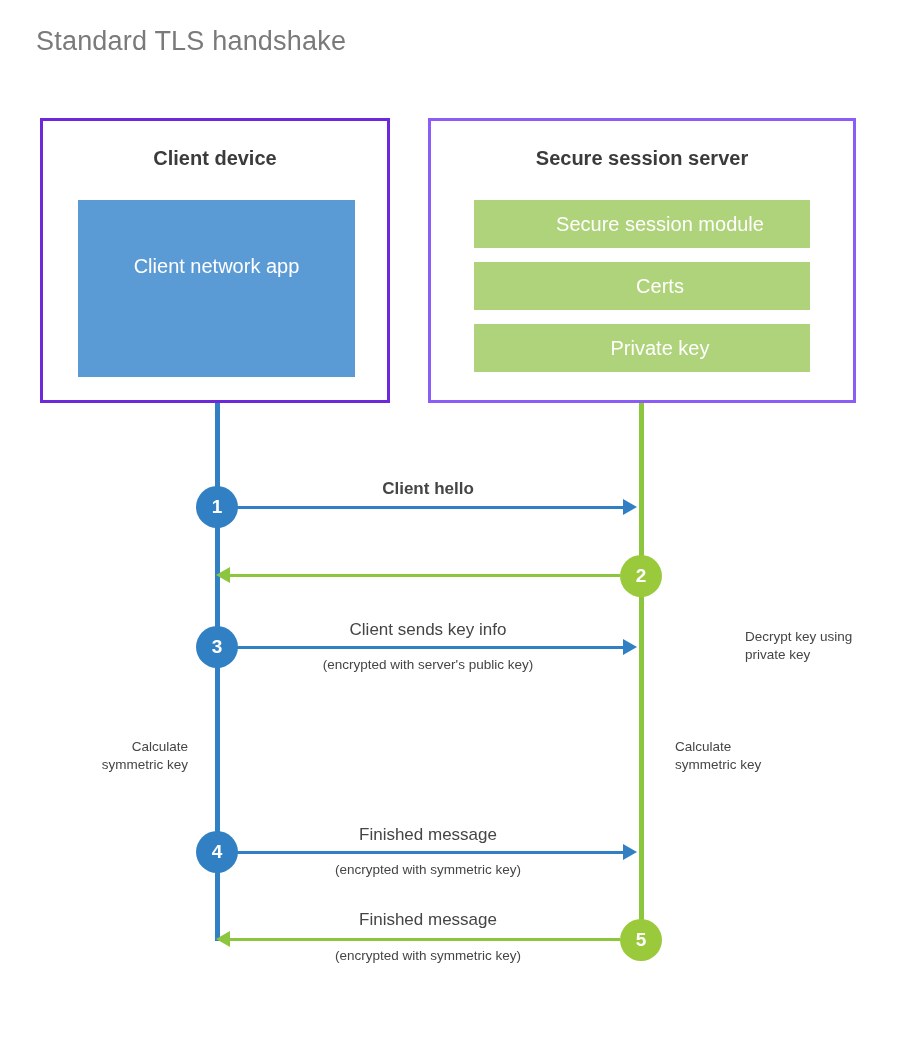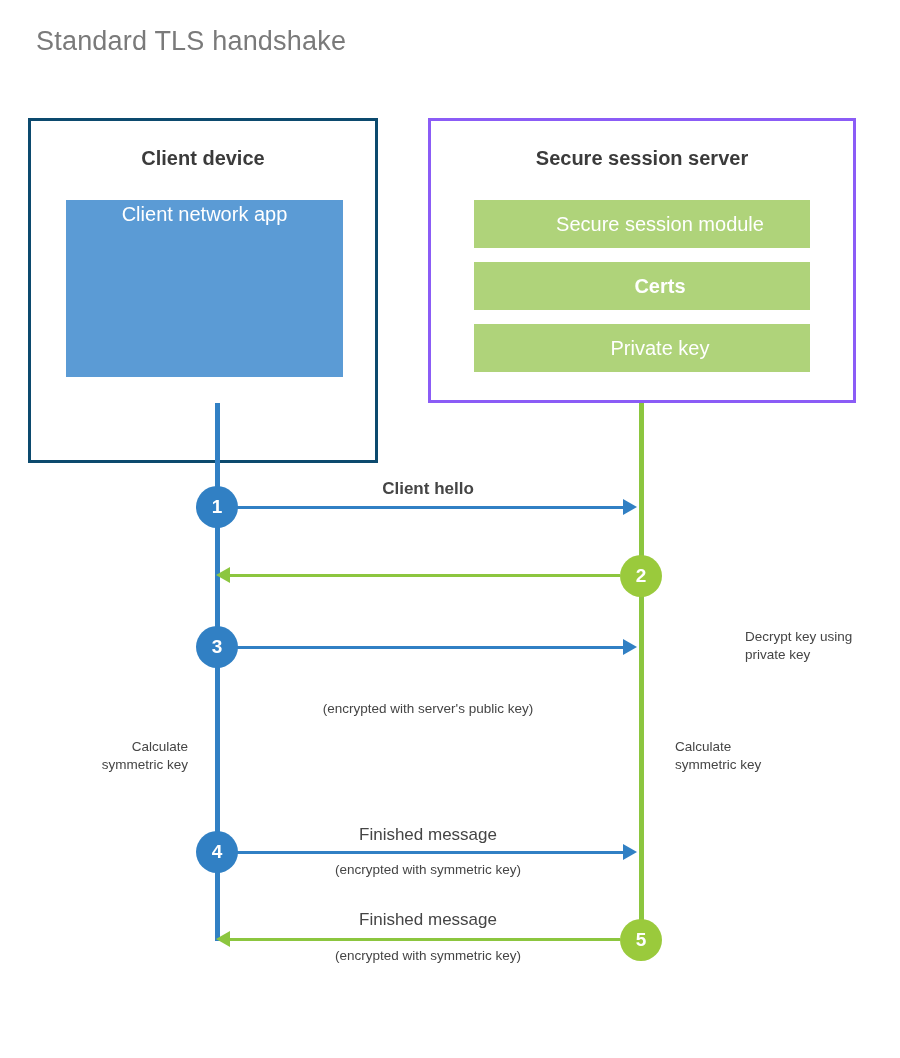"Client device" .actor-box.client { border: 3px solid #0c4a6e -> 3px solid #6d28d9; height: 345px -> 285px; left: 28px -> 40px }
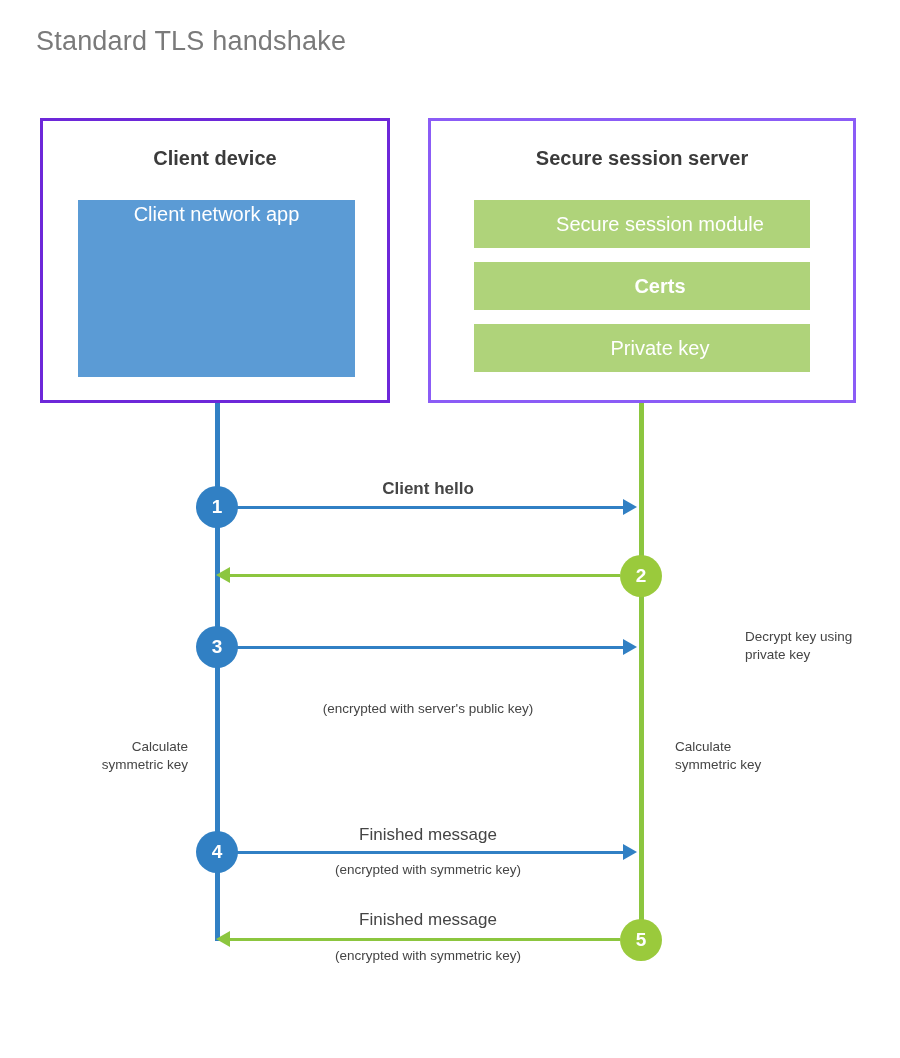"Client network app" .panel-client-app { padding-top: none -> 52px }
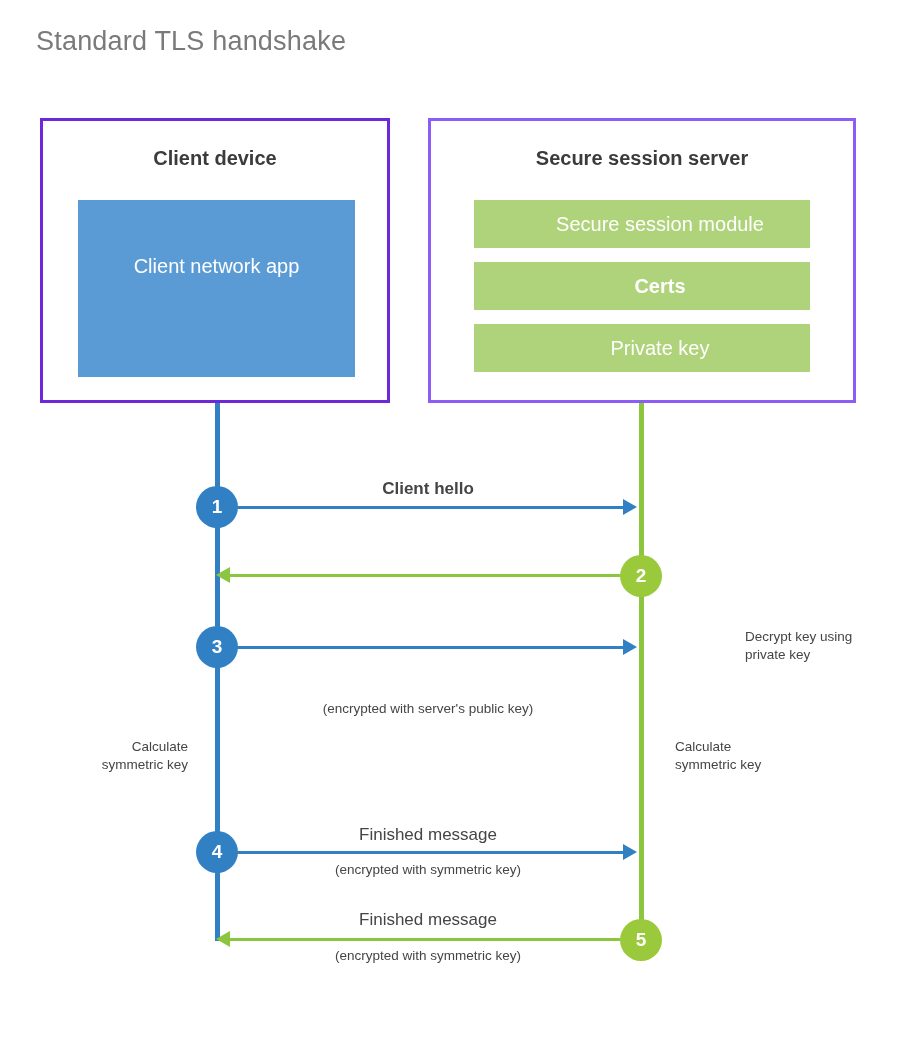"Certs" .panel-green.g2 { font-weight: bold -> none }
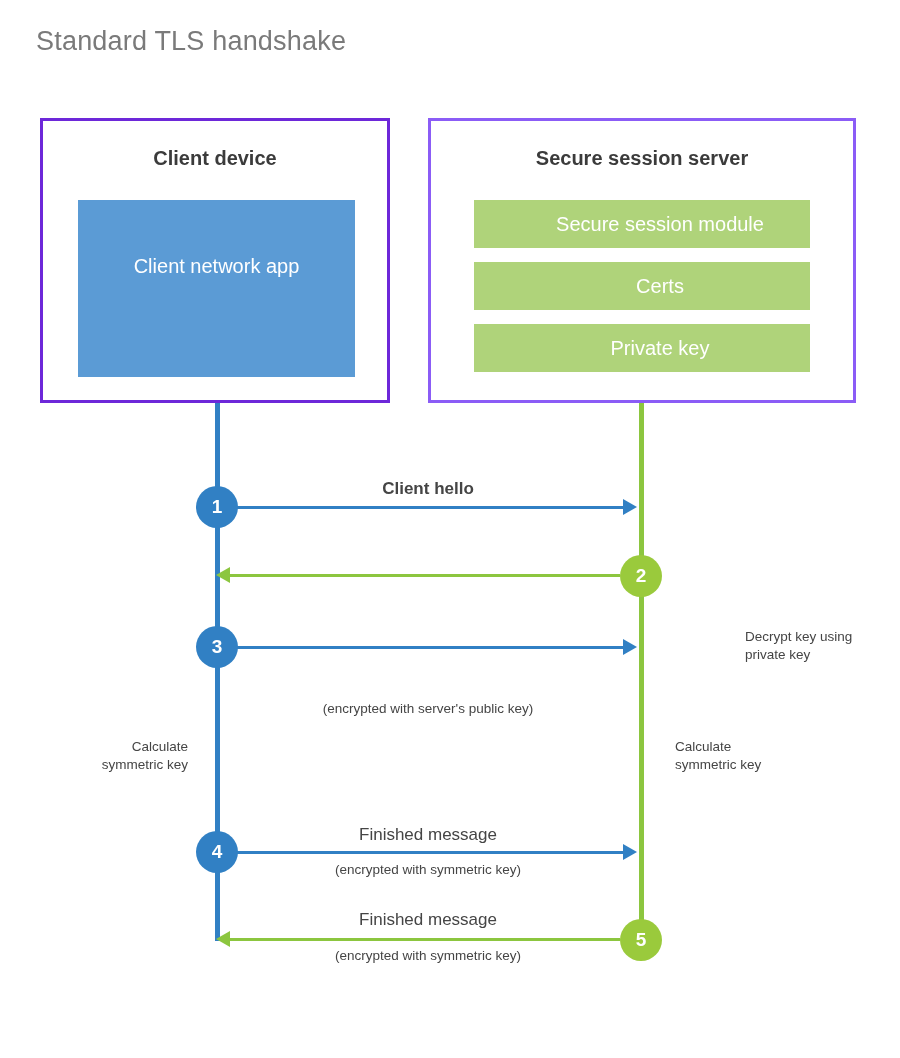"Client sends key info" div.msg-label { html: none -> <div>Client sends key info</div> }
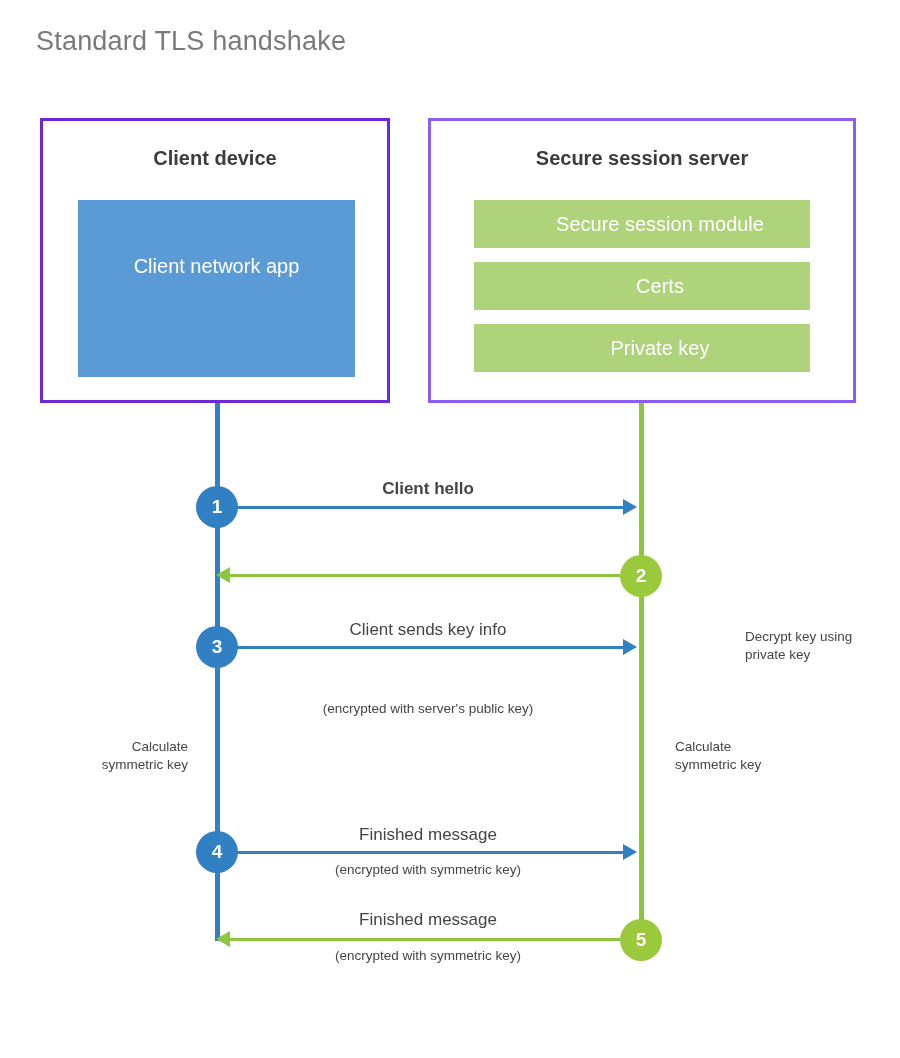"(encrypted with server's public key)" div.msg-sublabel { margin-top: 44px -> none }
